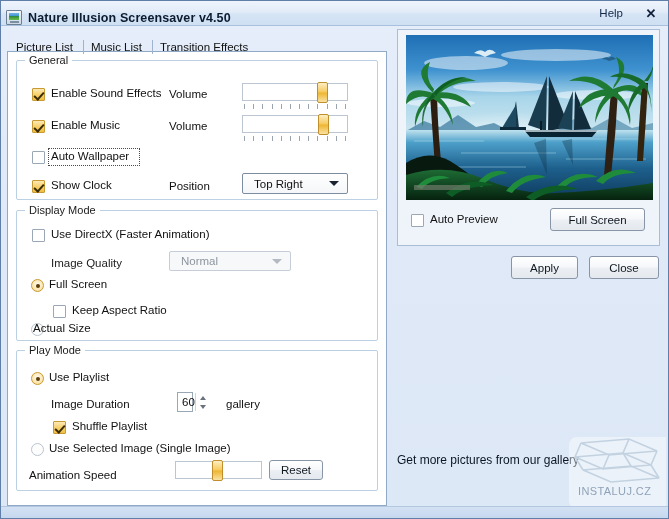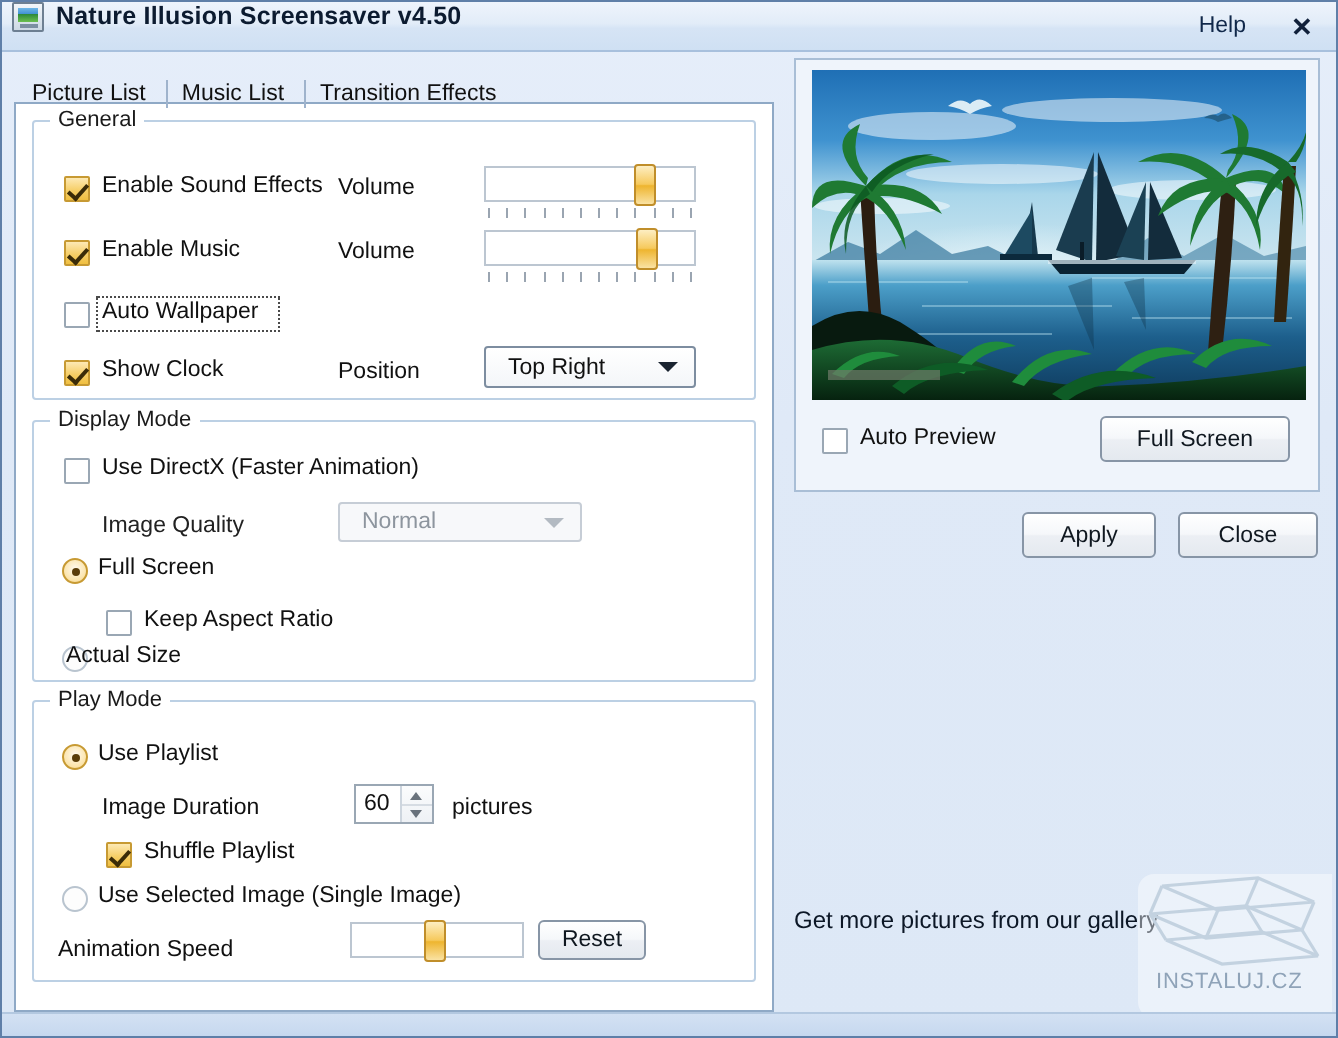"Nature Illusion Screensaver v4.50" #titlebar { align-items: flex-start -> flex-end }
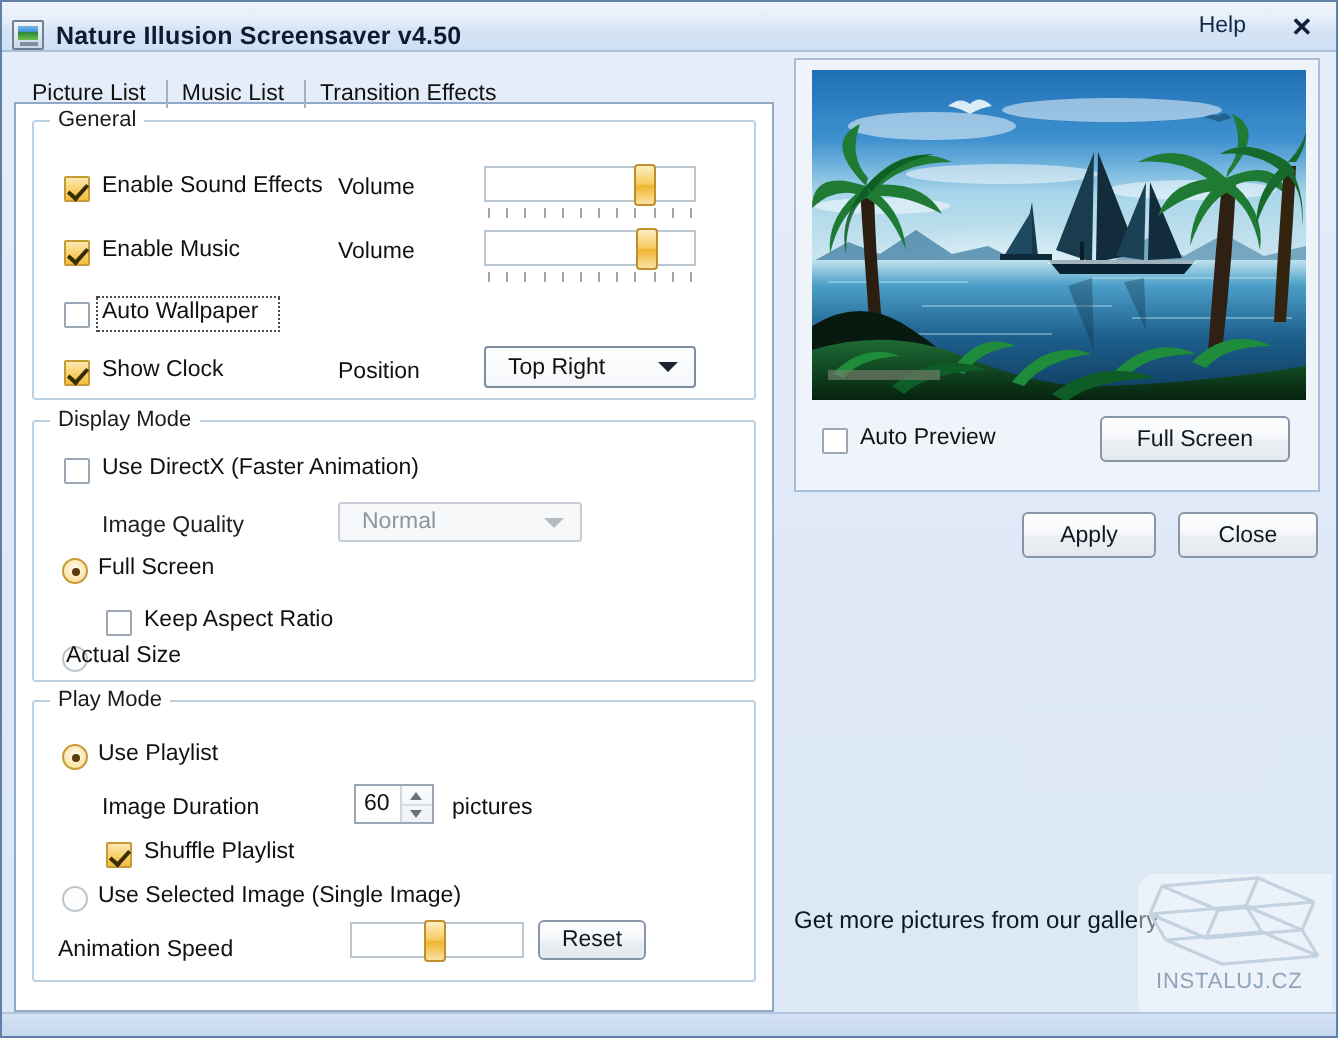"60" div.spin-box { width: 40px -> 16px }
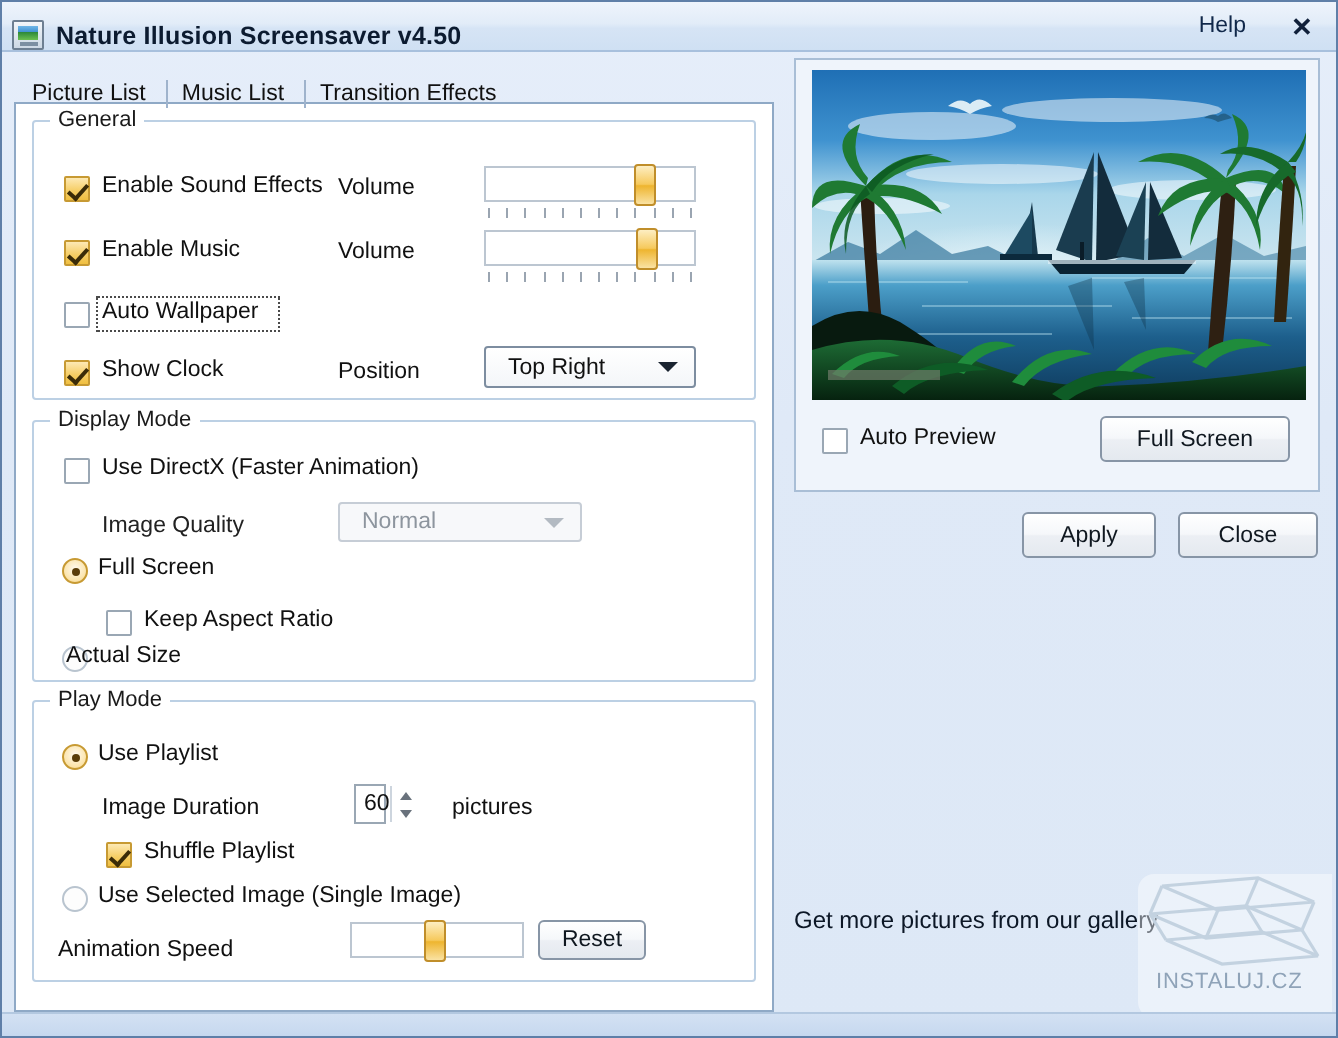"pictures" div.row-label { text: pictures -> gallery }
